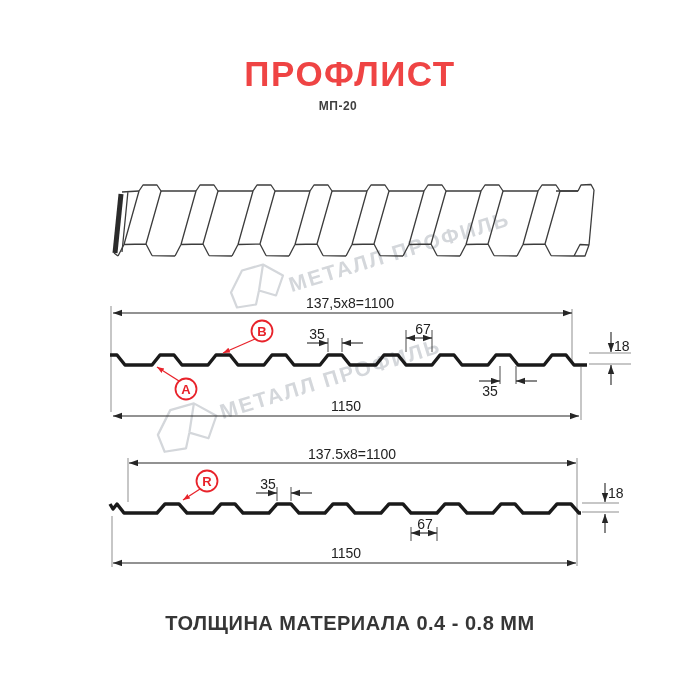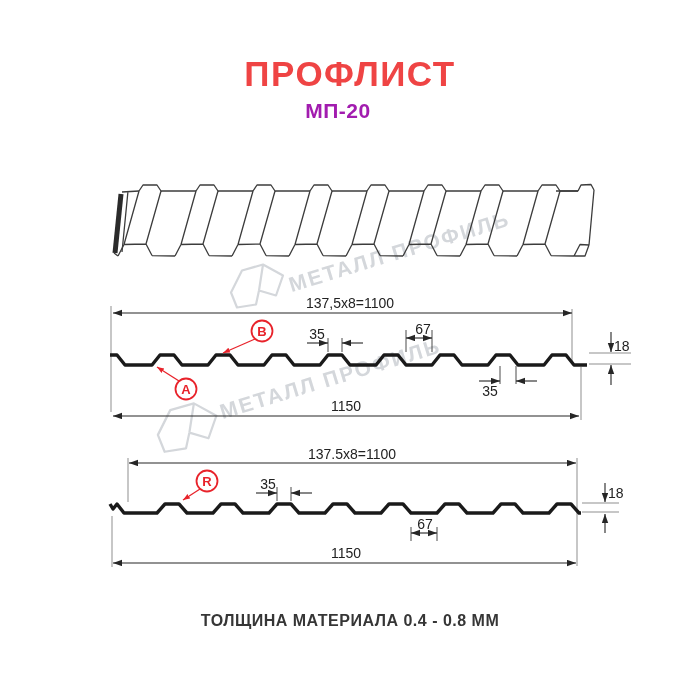"МП-20" .subtitle { color: #a21caf -> #404040; font-size: 21px -> 12px }
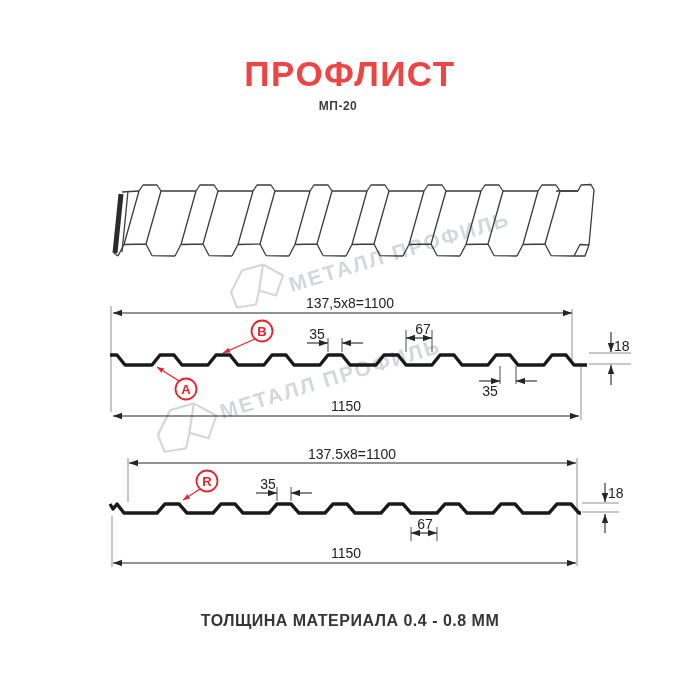"ТОЛЩИНА МАТЕРИАЛА 0.4 - 0.8" .footer { font-size: 16px -> 20px }
